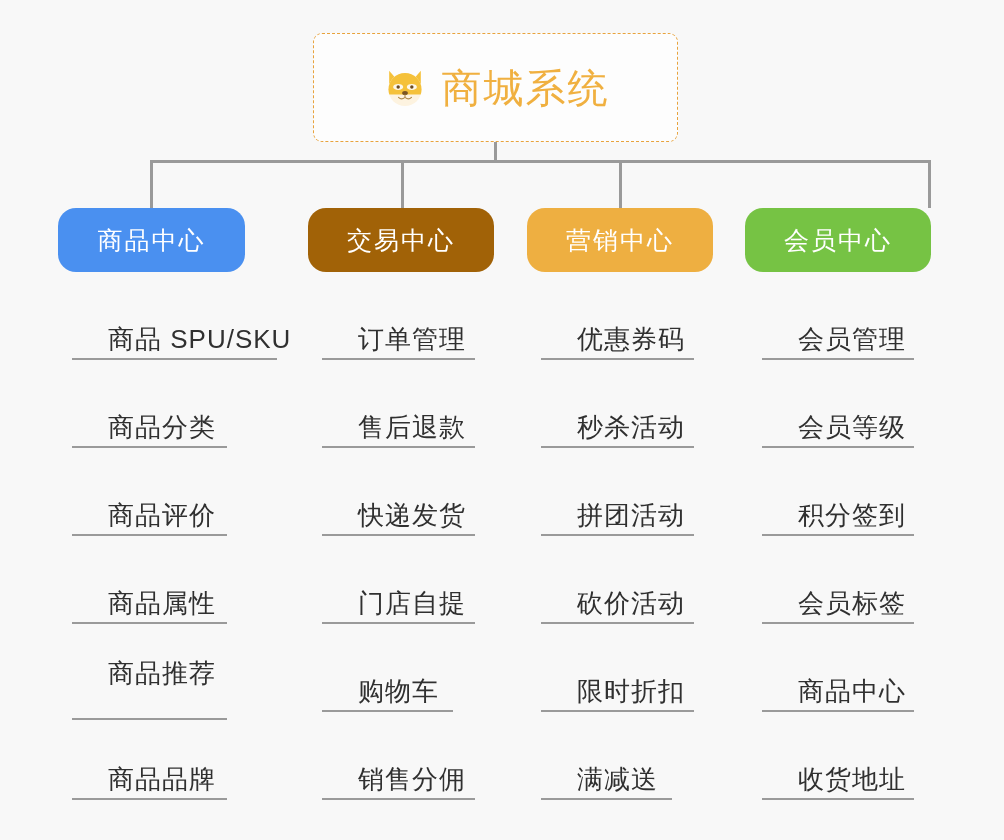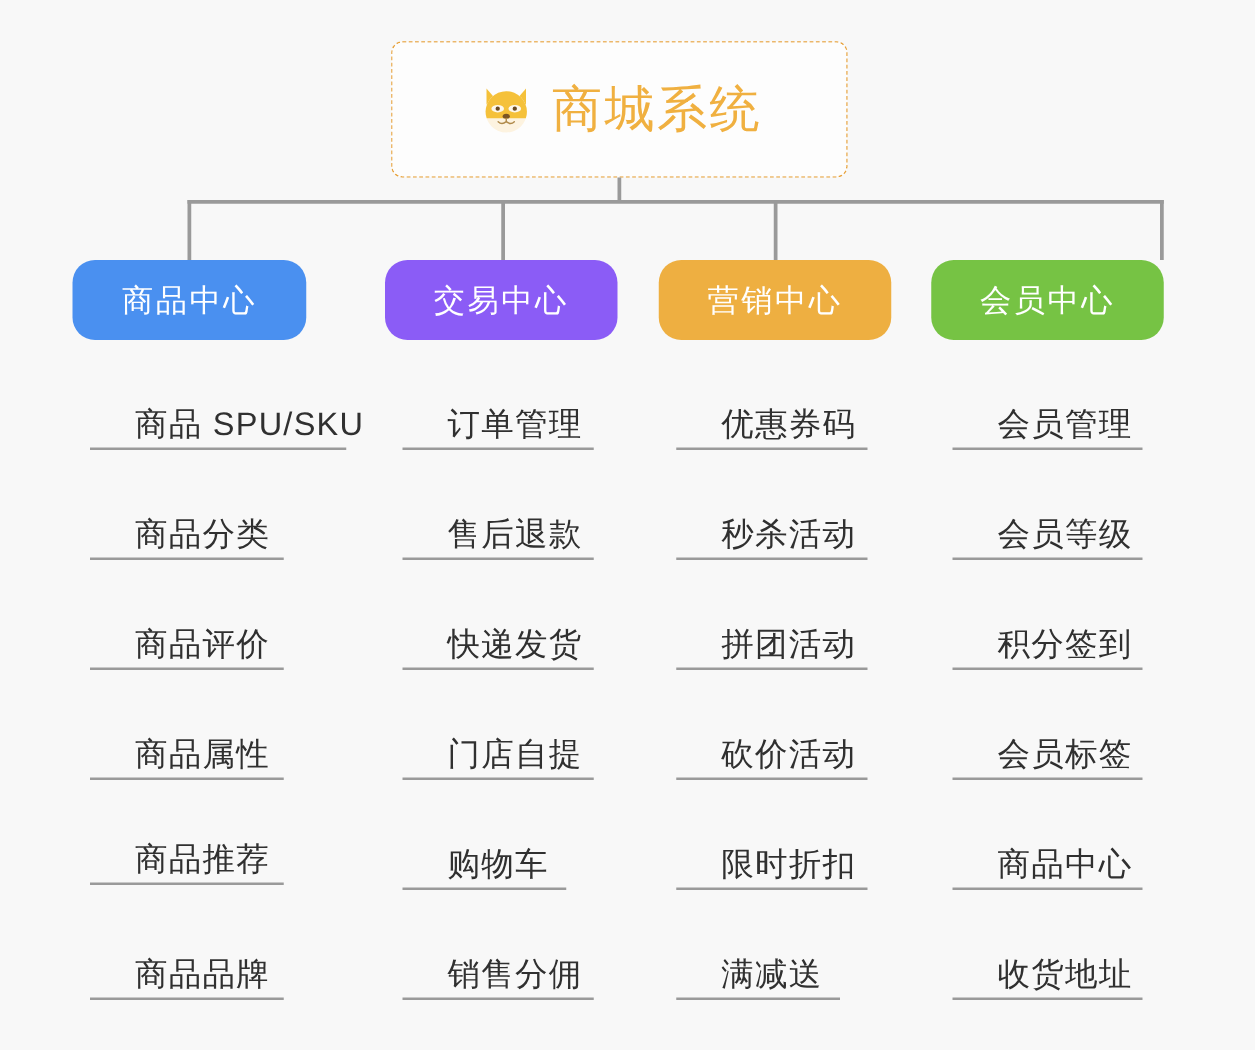"交易中心" div.cat-box { background: #8b5cf6 -> #a16207 }
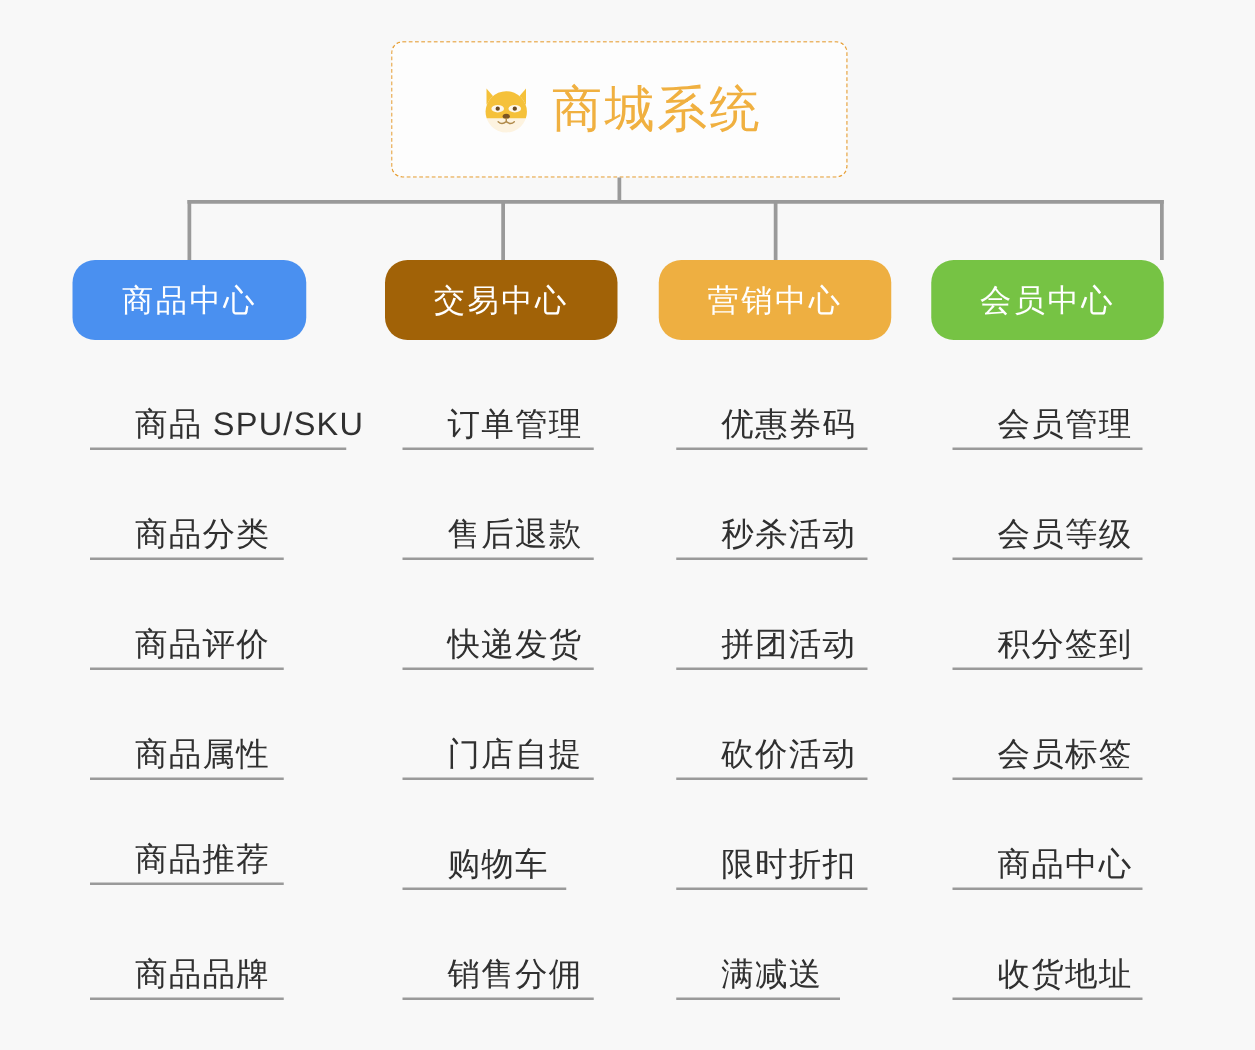"商品推荐" div.leaf { align-items: none -> center; top: 348px -> 360px }
